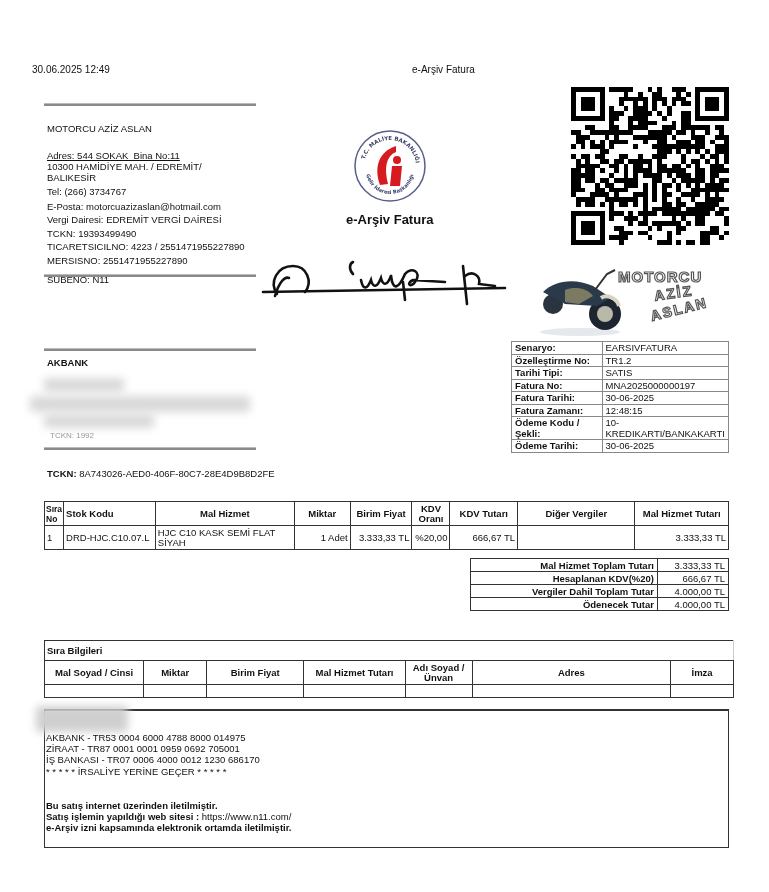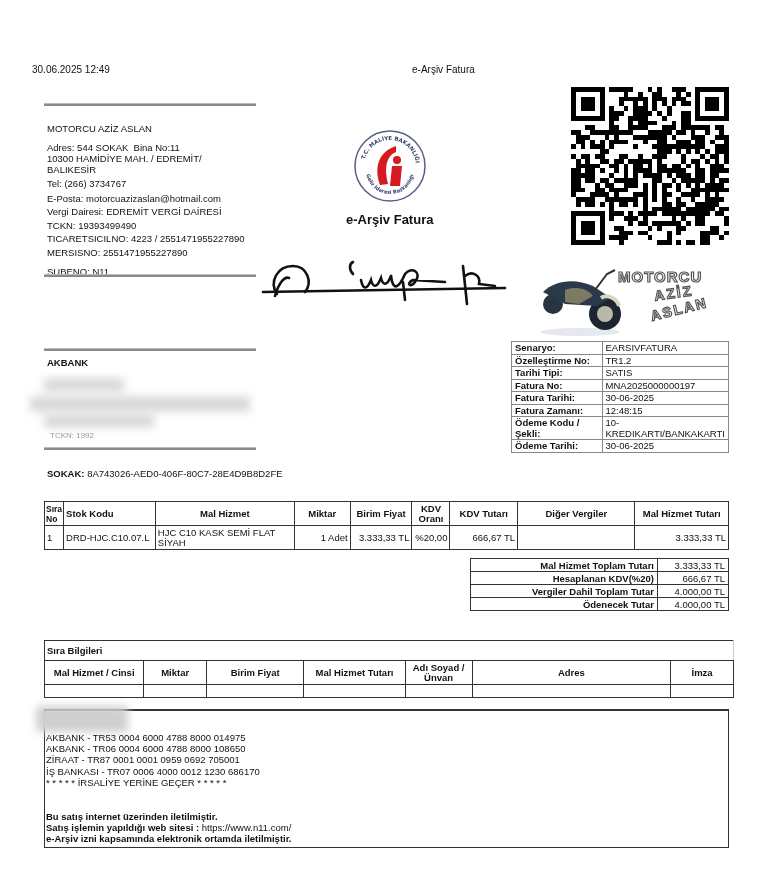"Adres: 544 SOKAK Bina No:11" div { margin-top: 6px -> 14px; text-decoration: none -> underline }
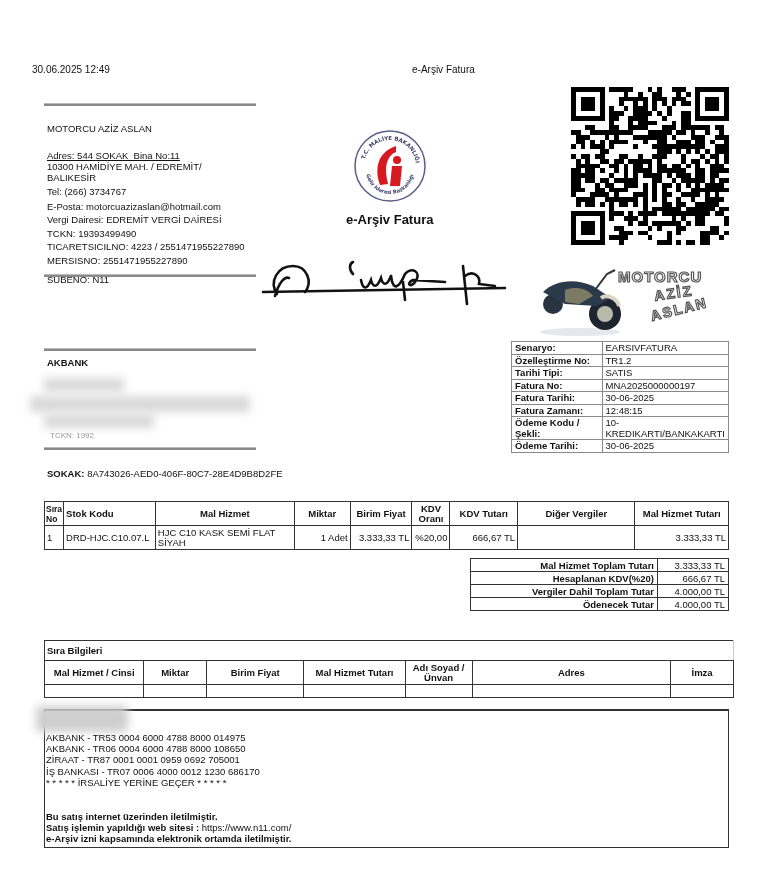"SOKAK:" span.bold { text: SOKAK -> TCKN }
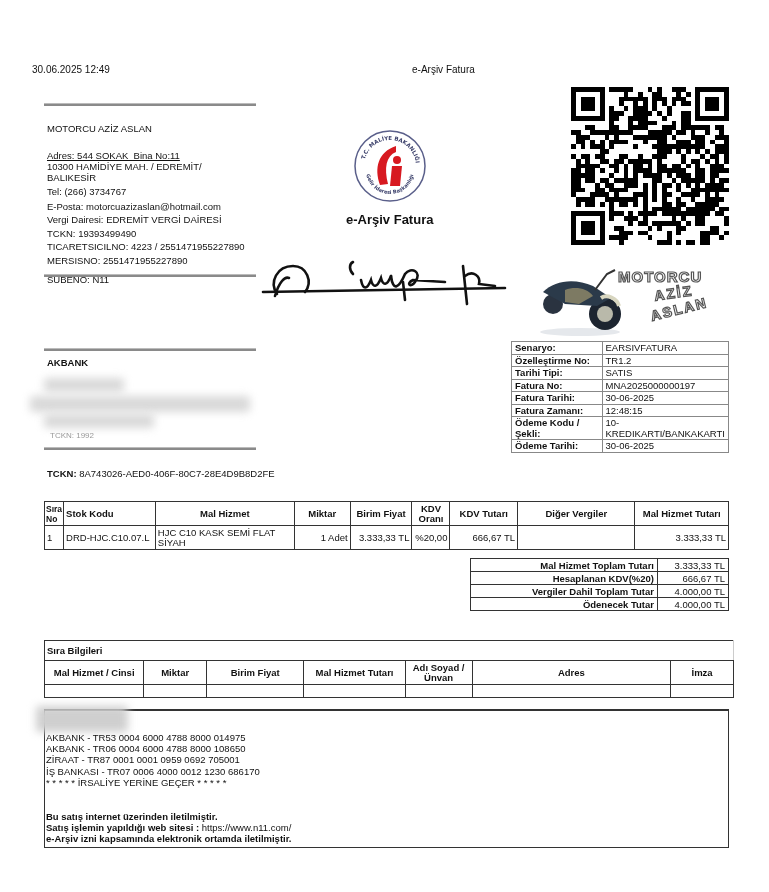"Mal Hizmet / Cinsi" th { text: Hizmet -> Soyad }
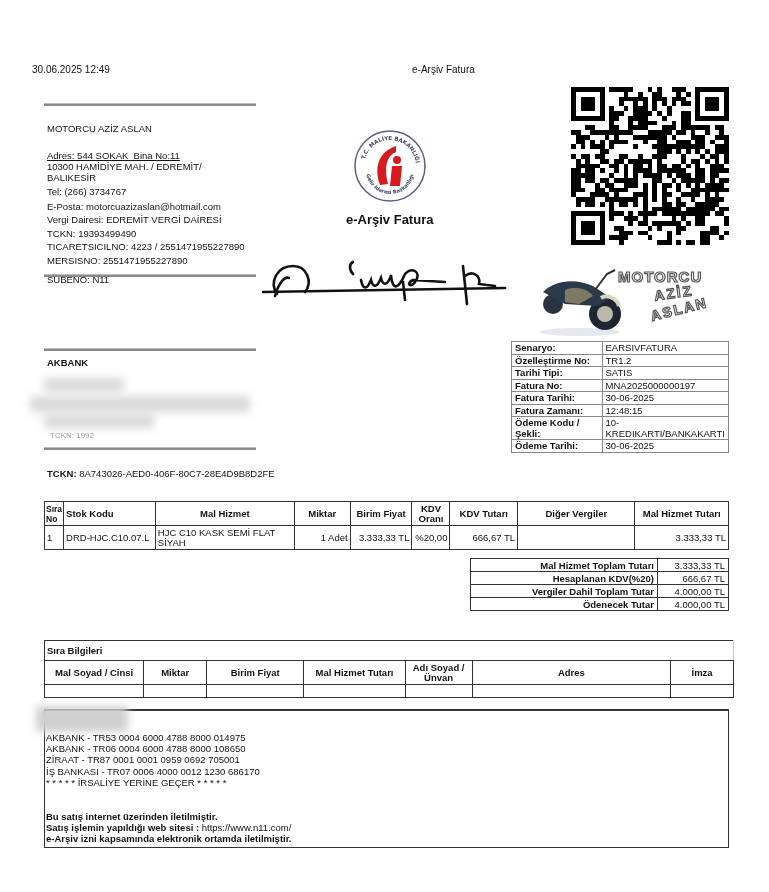"AKBANK - TR06 0004 6000" div { html: <div>AKBANK - TR06 0004 6000 4788 8000 108650</div> -> none }
